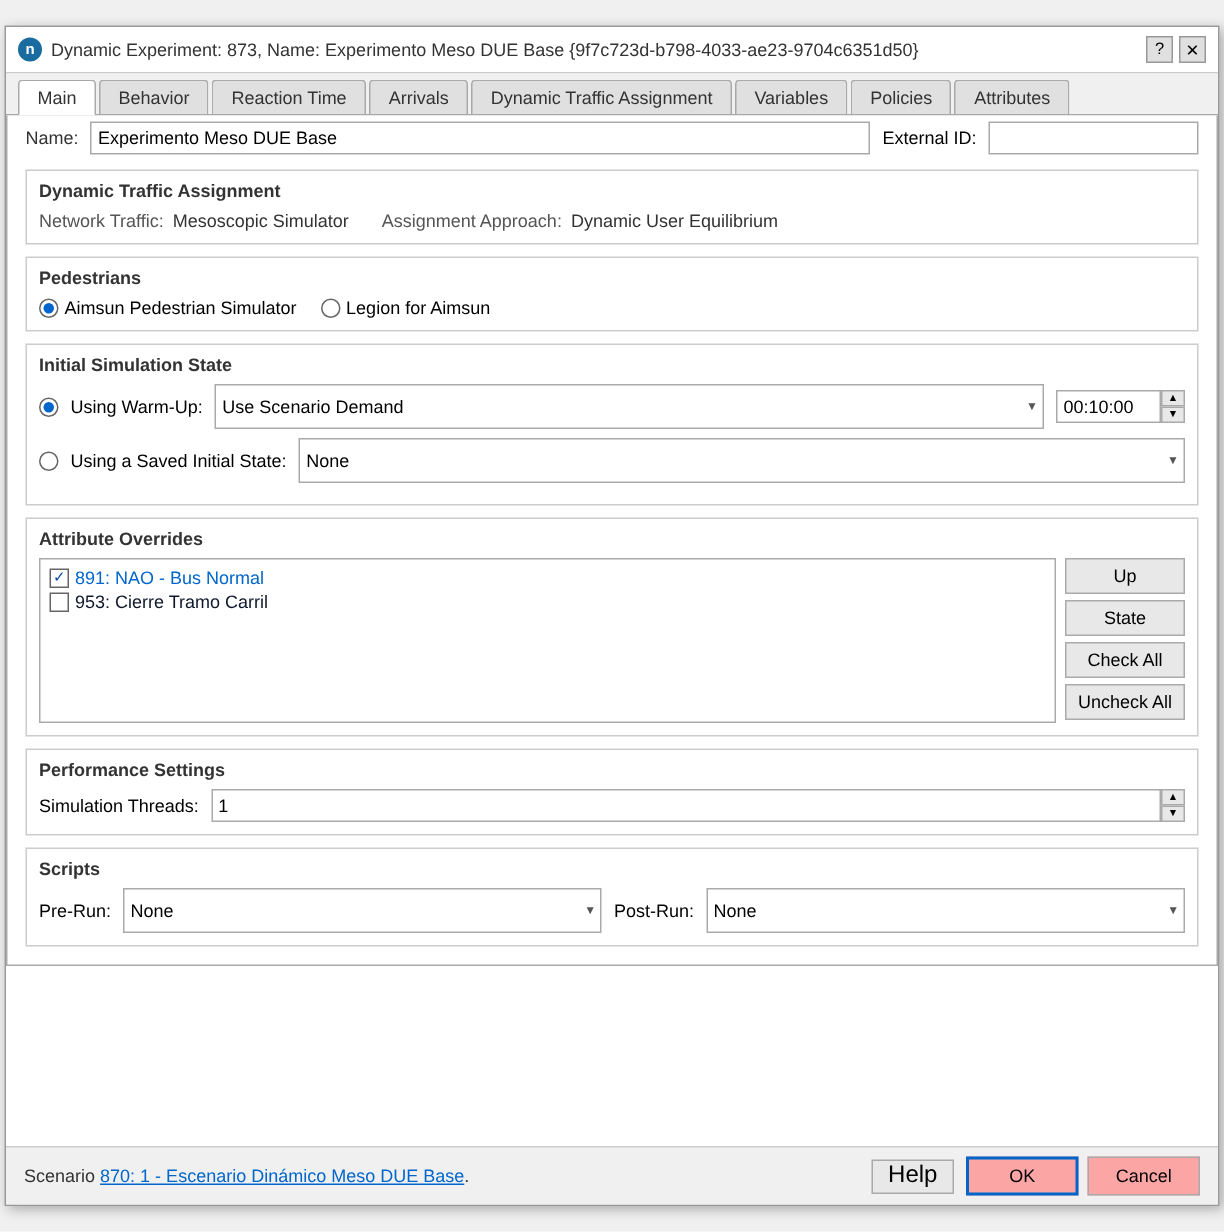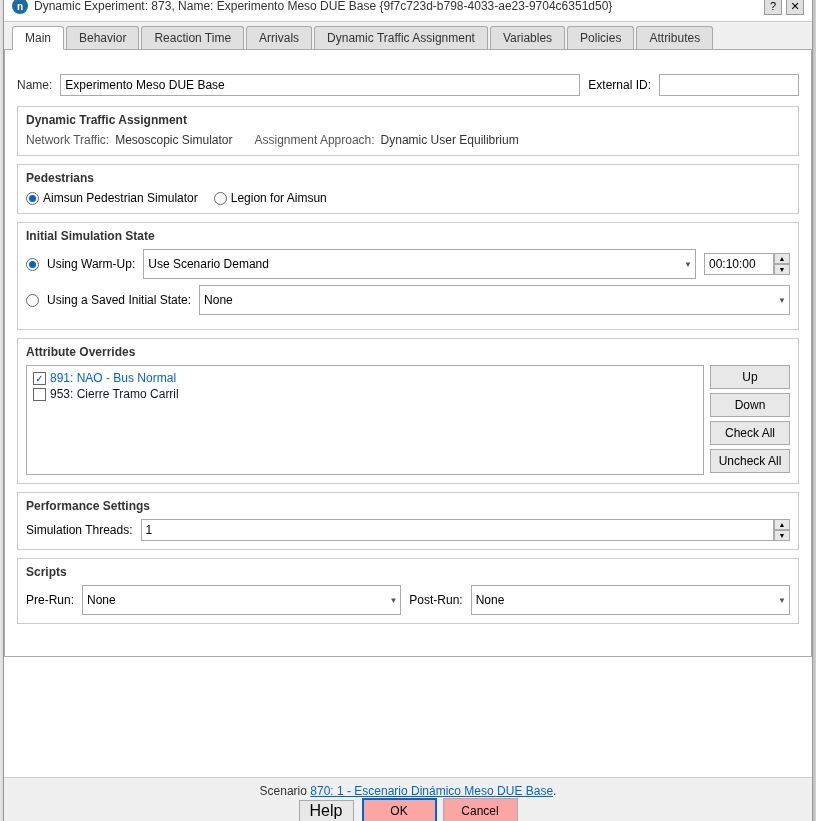"Name:" .content { padding: 24px 12px -> 4px 12px }
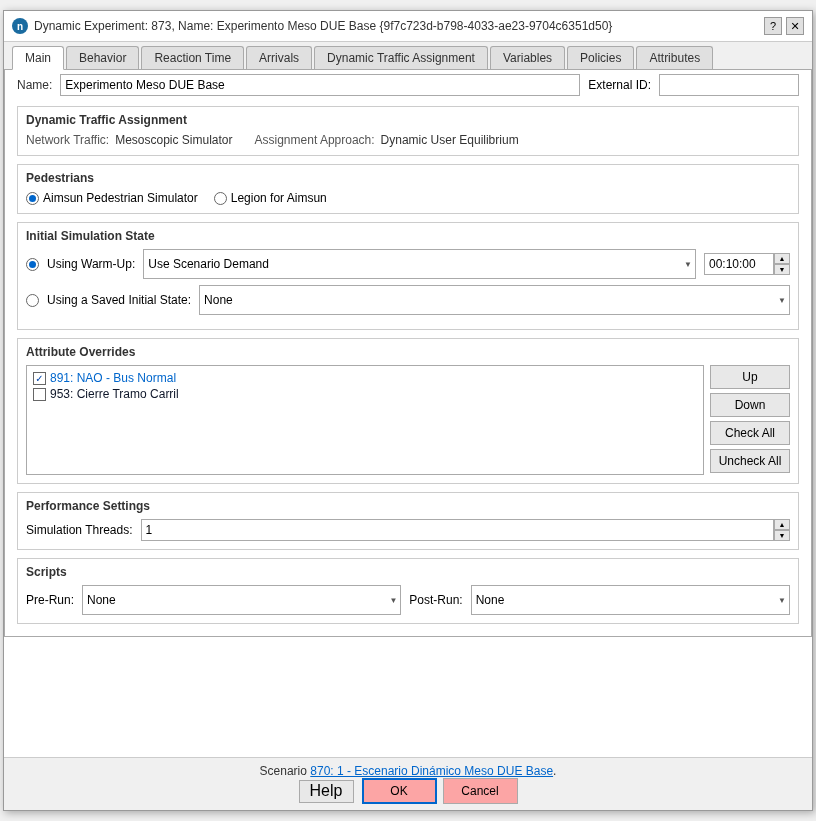"Down" button.action-btn { text: Down -> State }
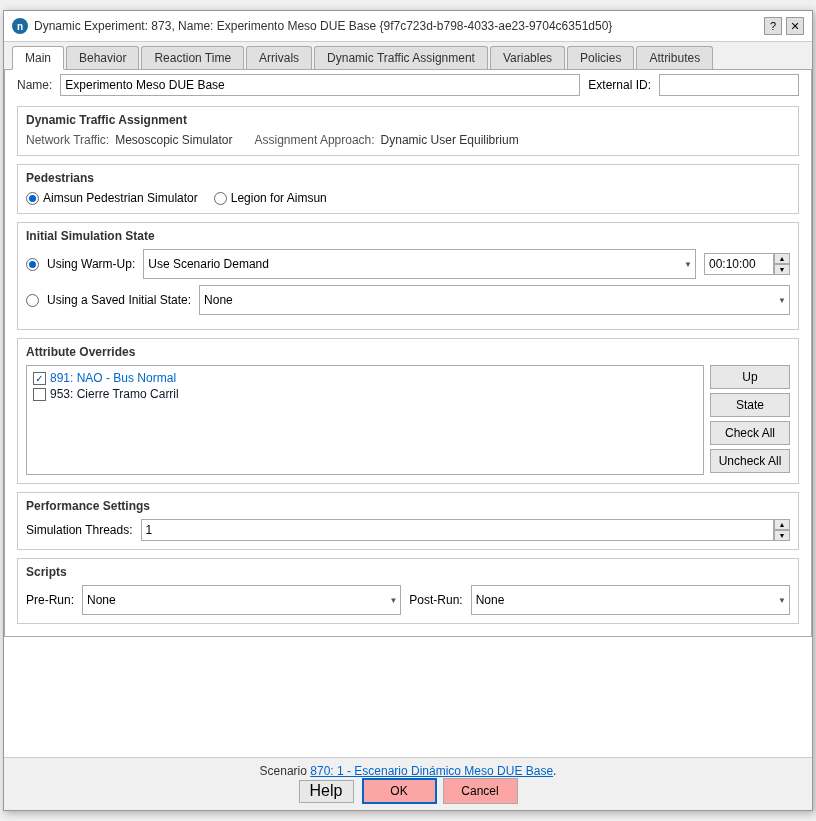"Scenario 870: 1 - Escenario" .bottom-bar { flex-direction: column -> none }
